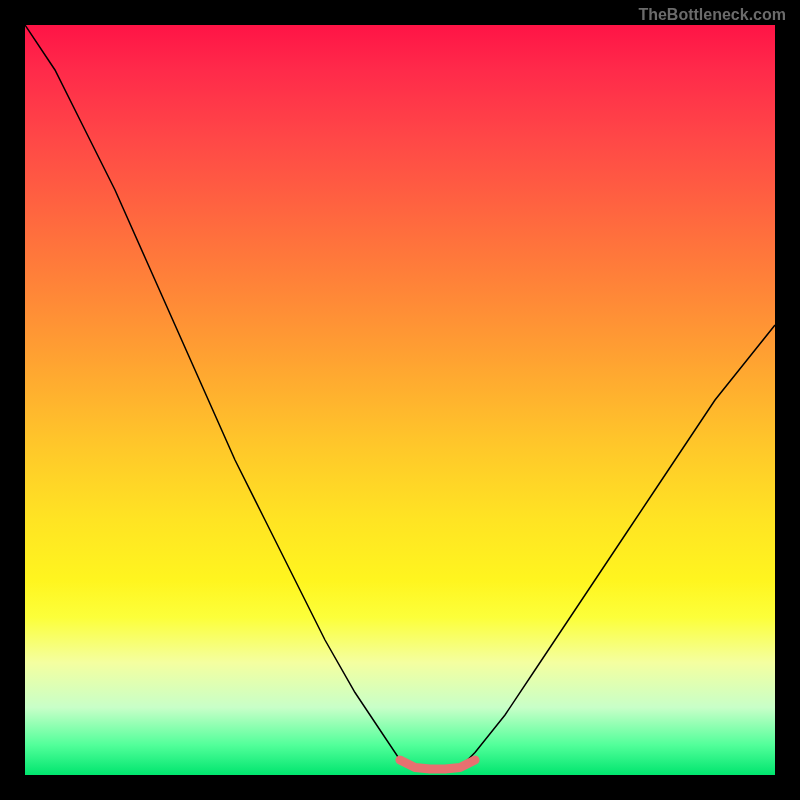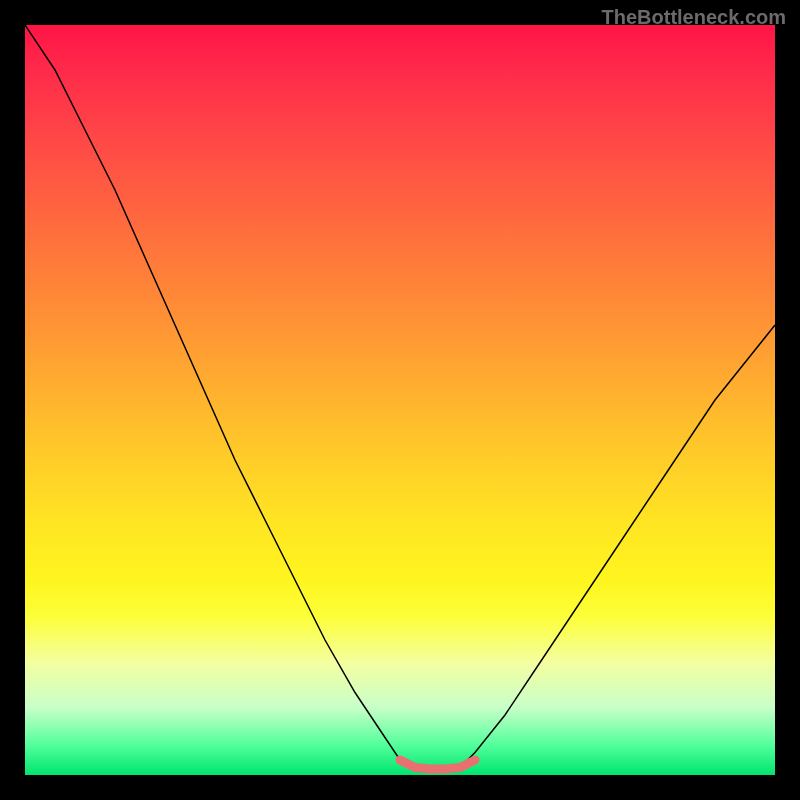"TheBottleneck.com" .watermark { font-size: 20px -> 16px }
